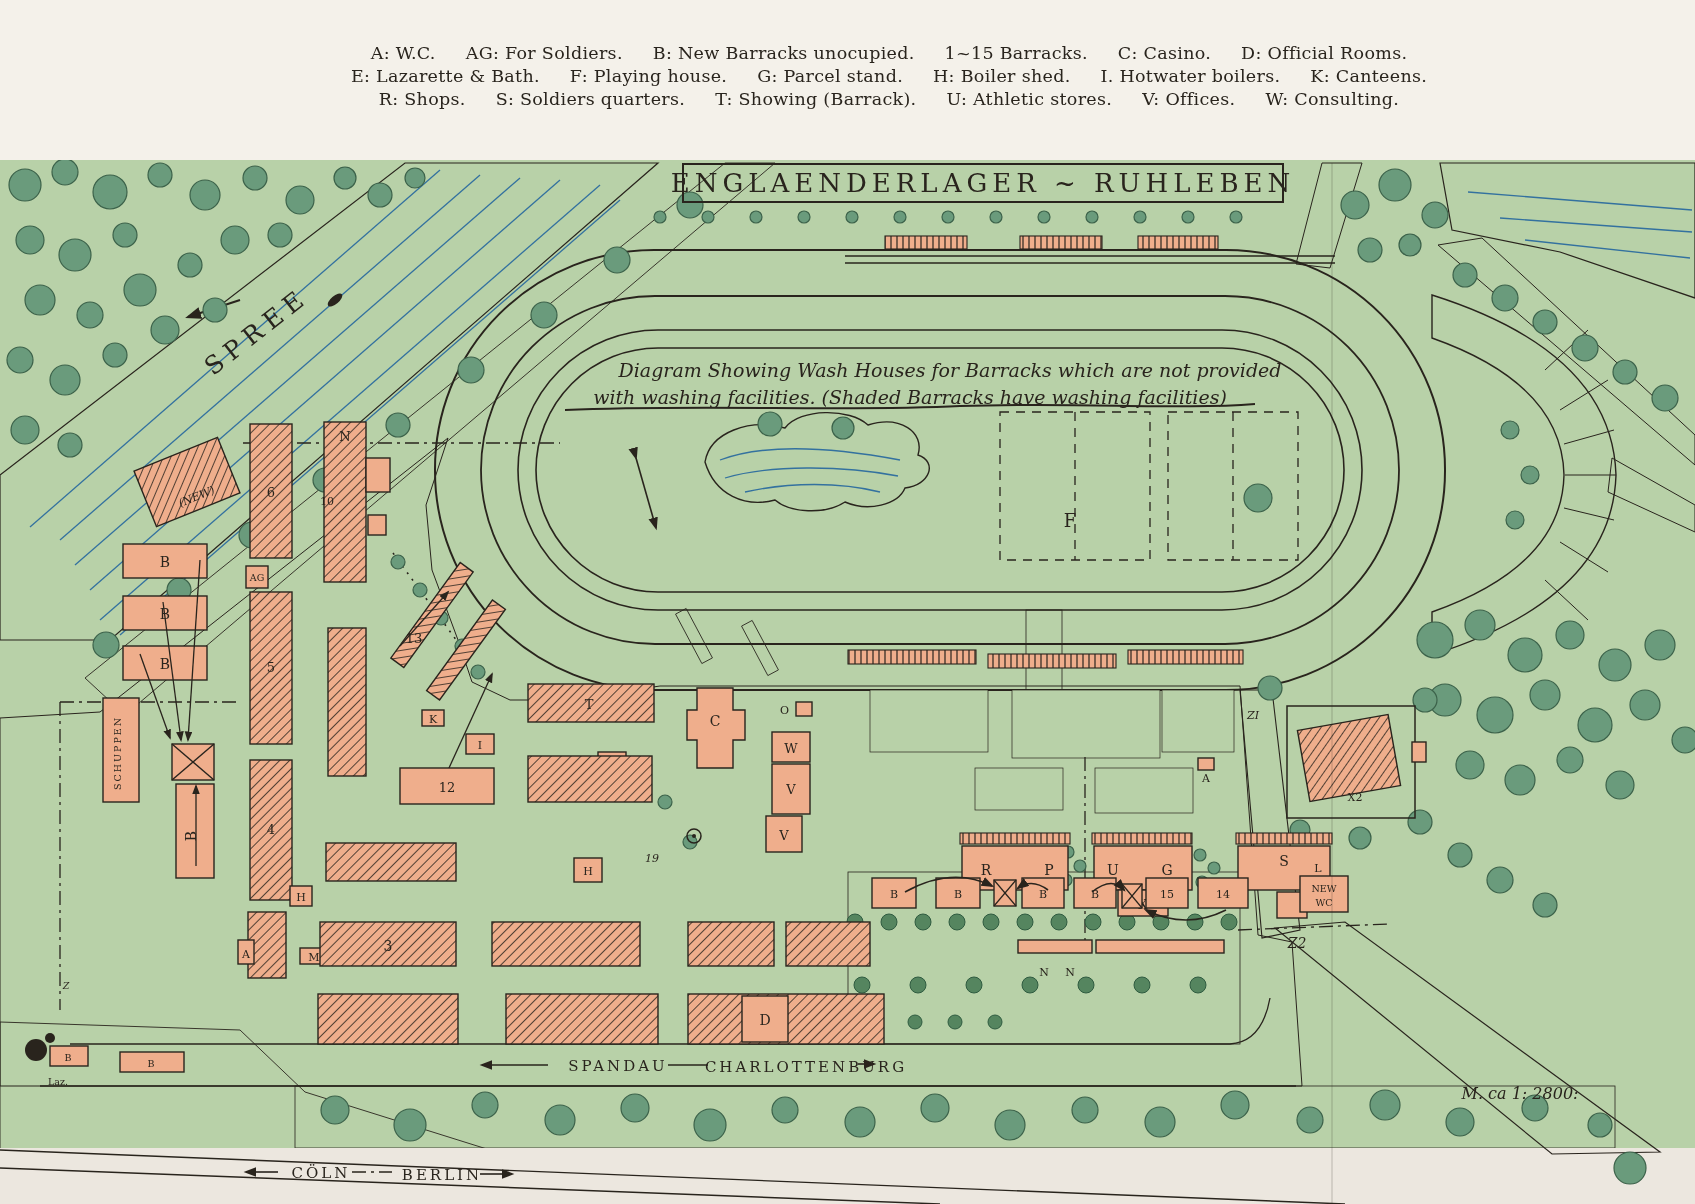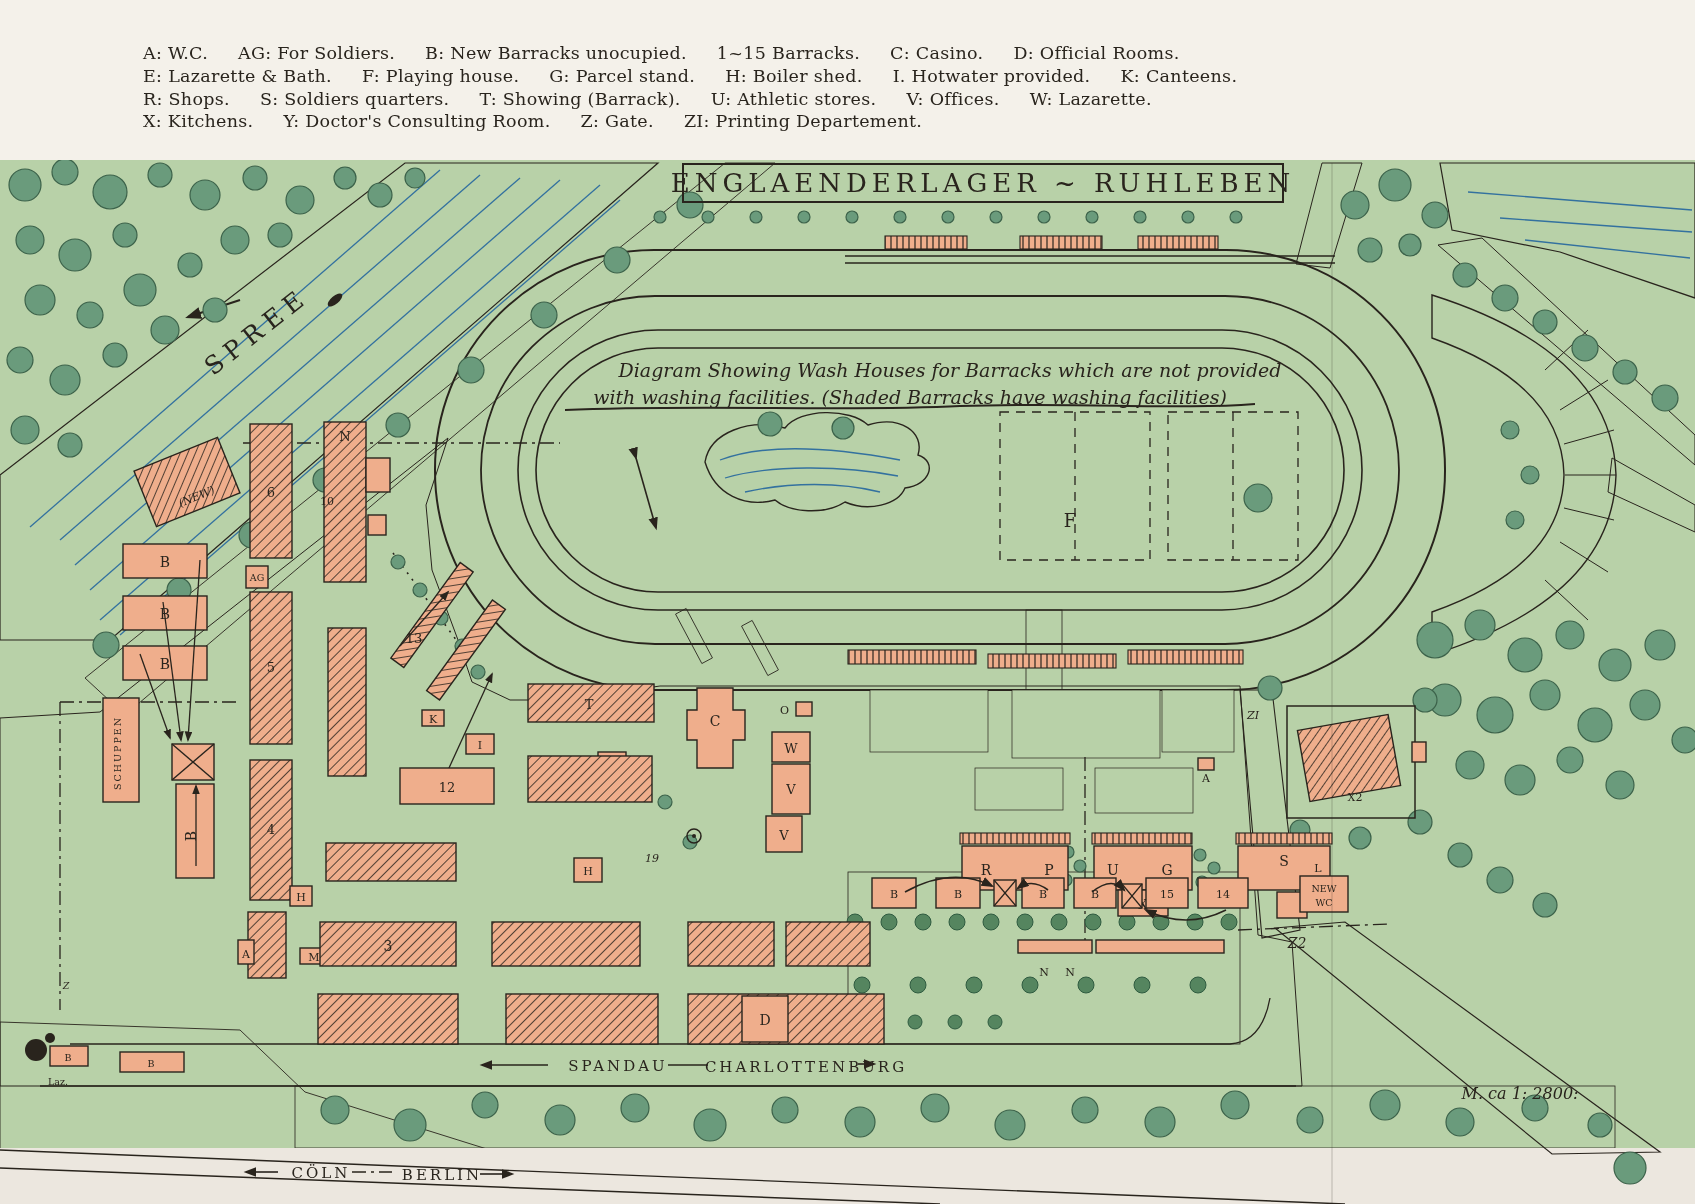"A: W.C. AG: For Soldiers." .legend-line { text-align: none -> center }
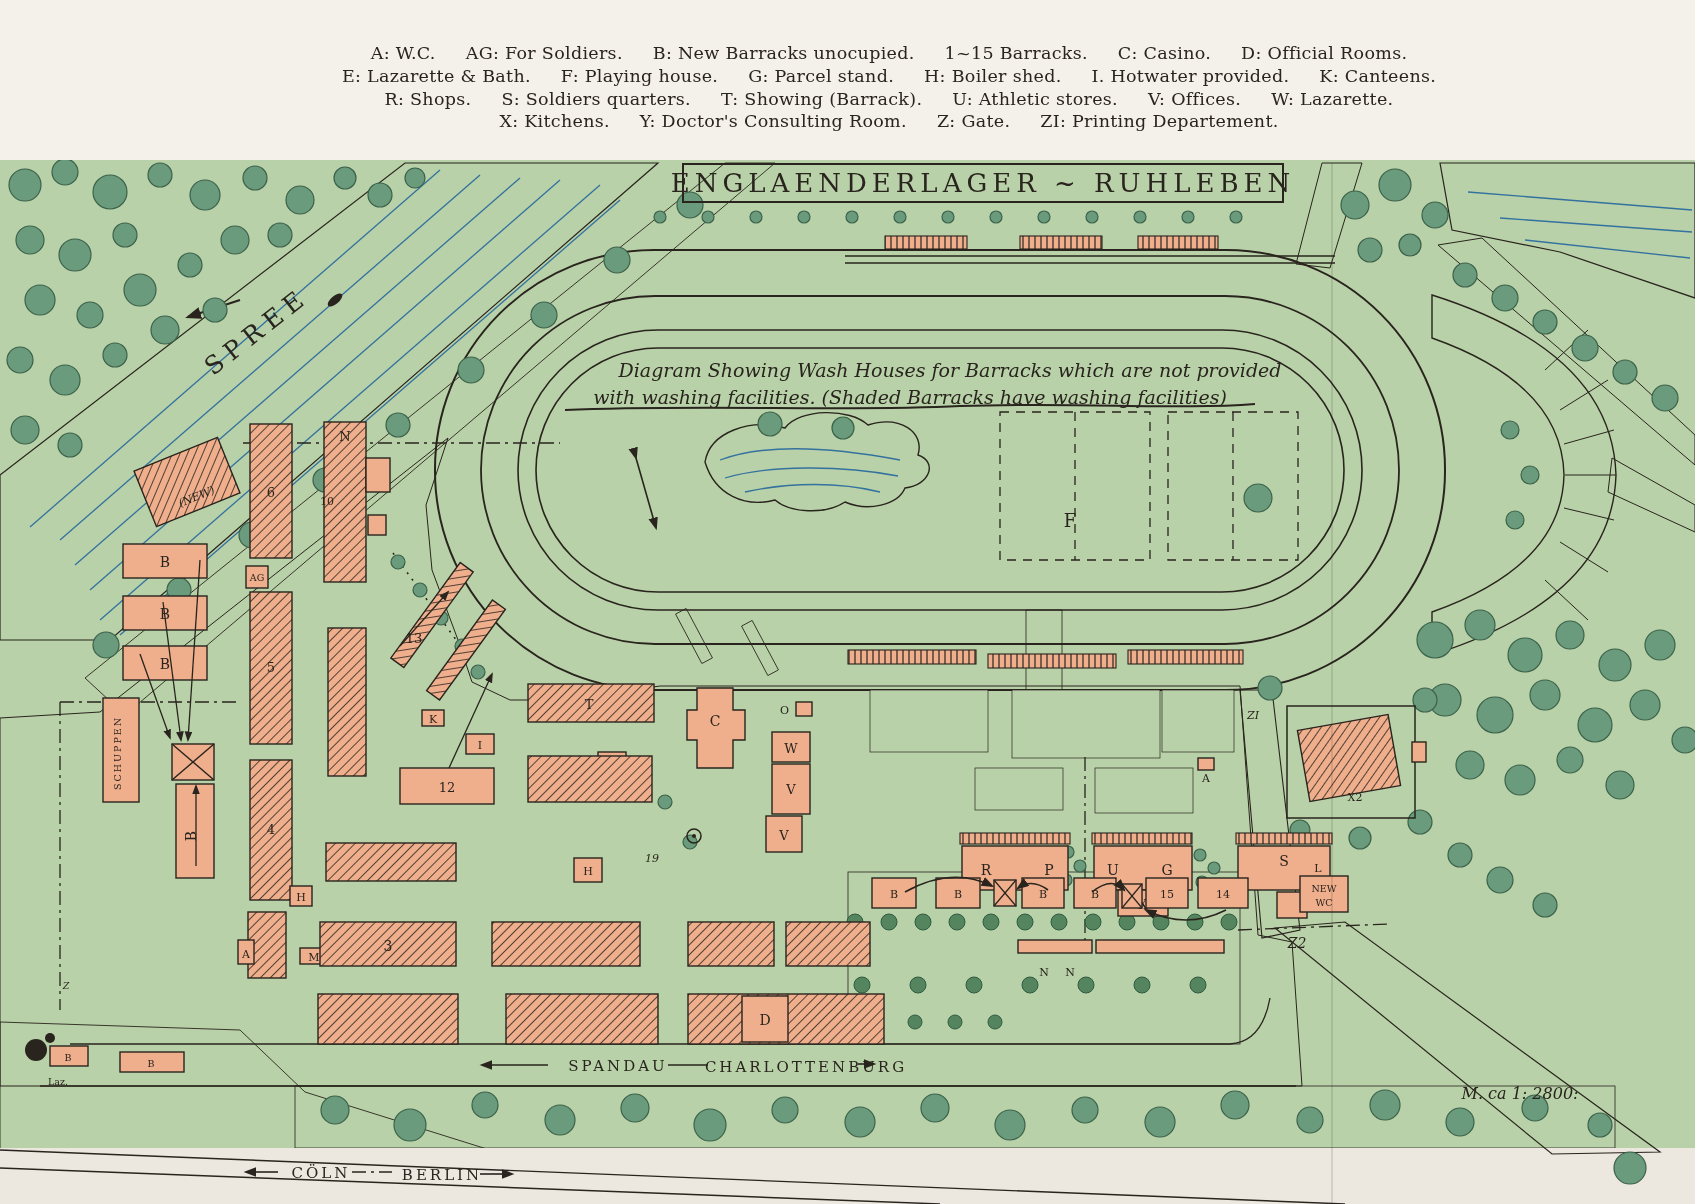"I. Hotwater provided." span.legend-entry { text: provided -> boilers }
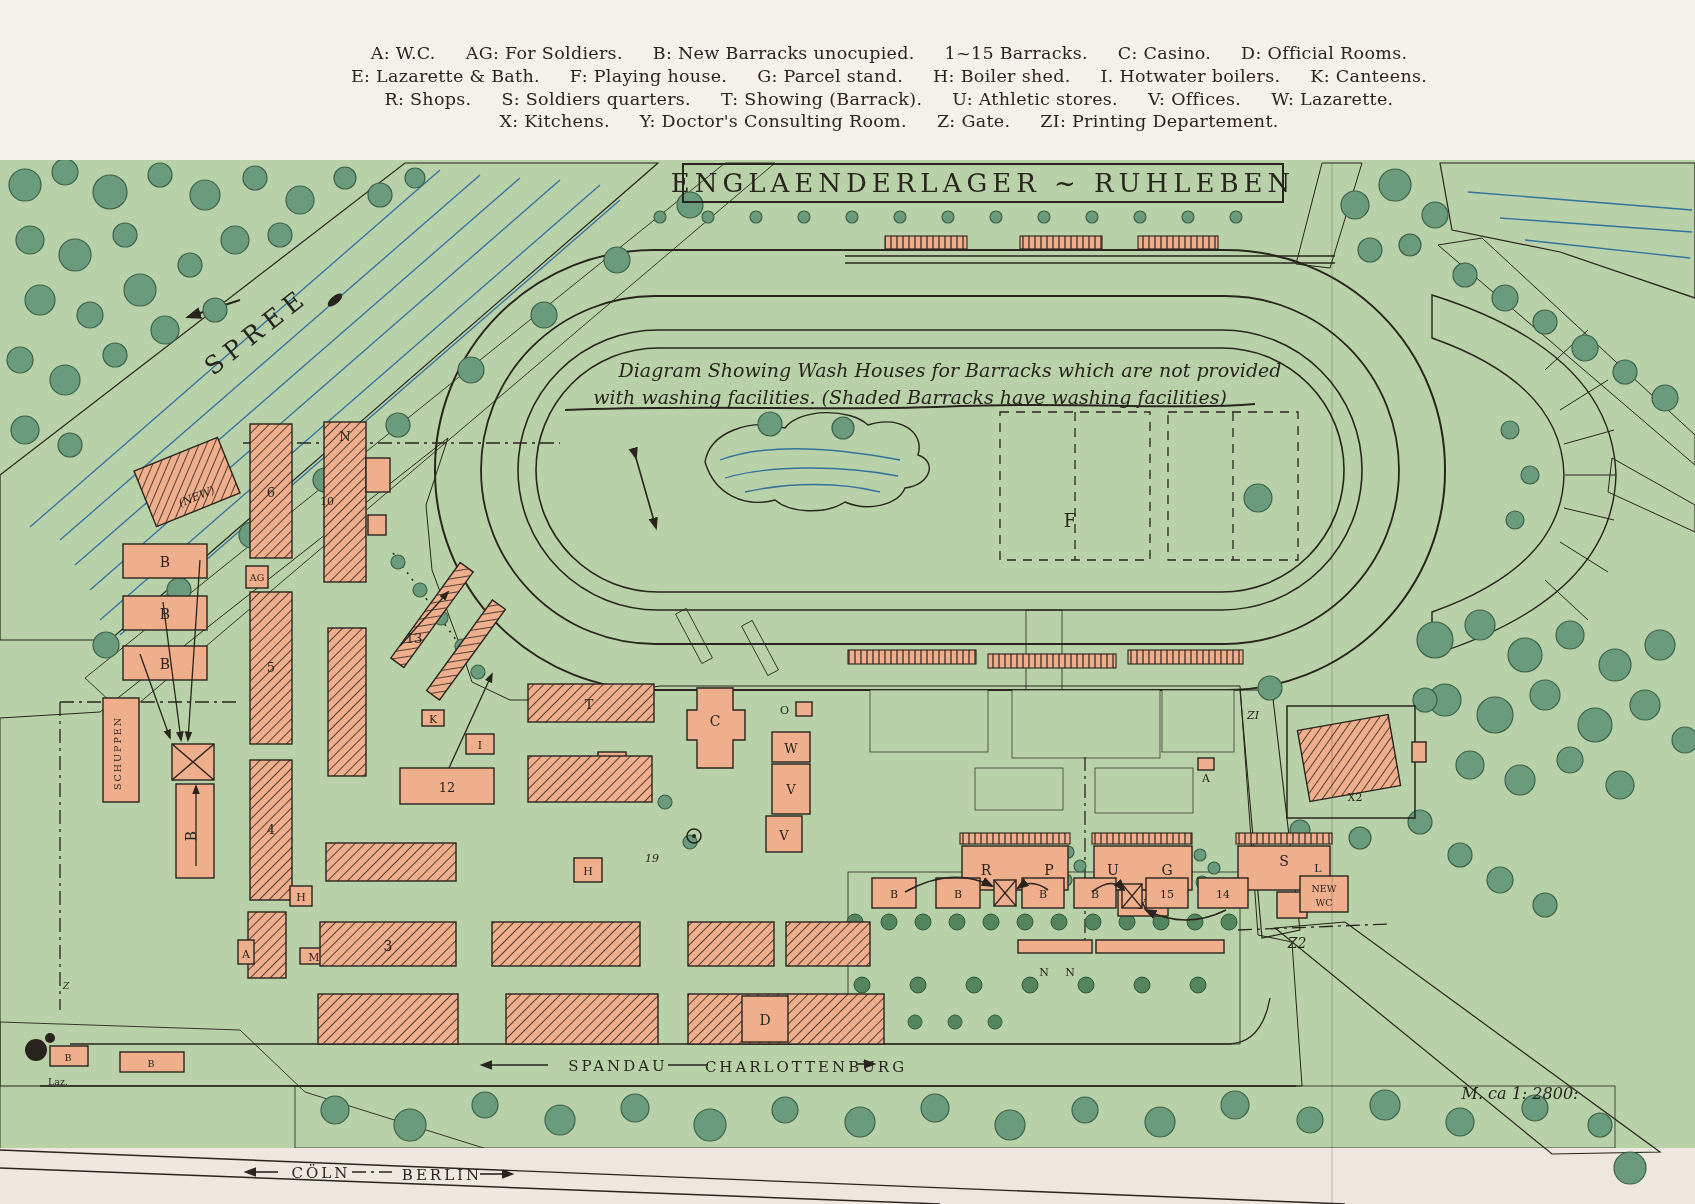"W: Lazarette." span.legend-entry { text: Lazarette -> Consulting }
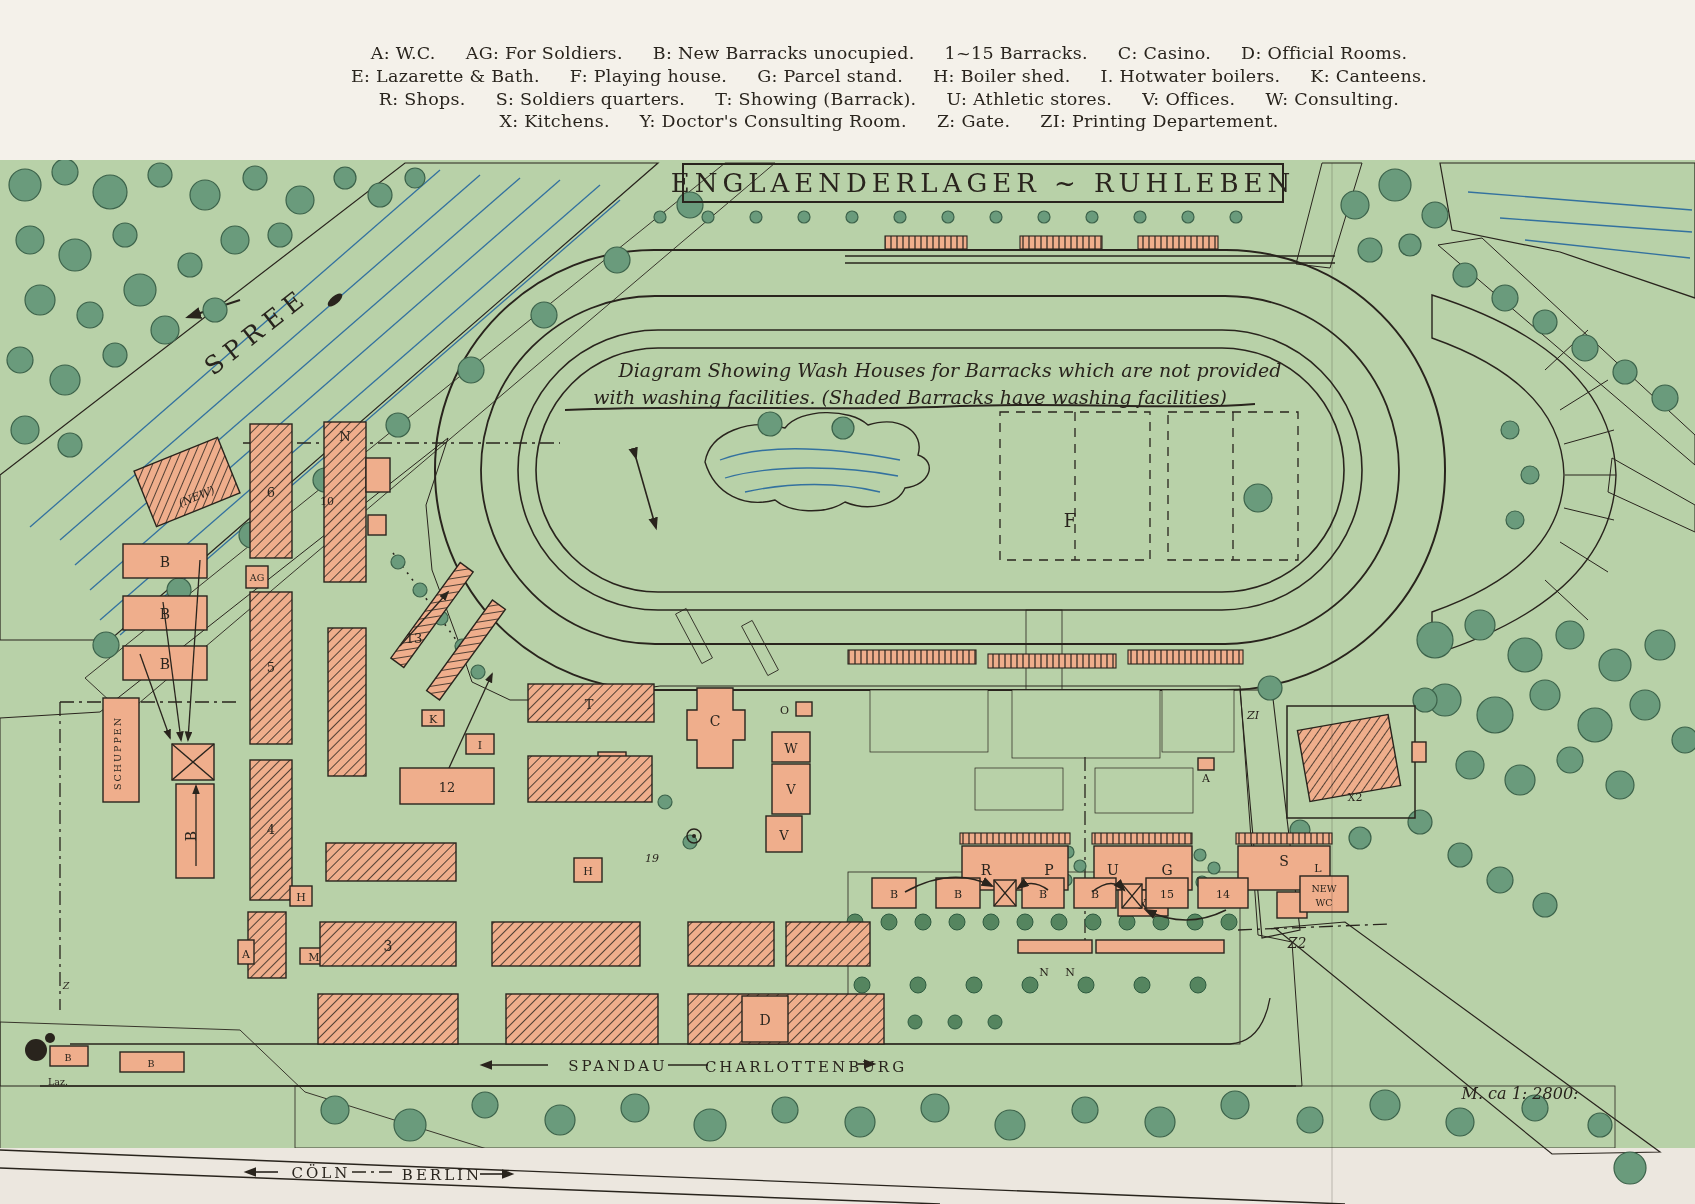"X: Kitchens. Y: Doctor's Consulting" div.legend-line { html: <div><span>X: Kitchens.</span><span>Y: Doctor's Consulting Room.</span><span>Z: Gate.</span><span>ZI: Printing Departement.</span></div> -> none }
